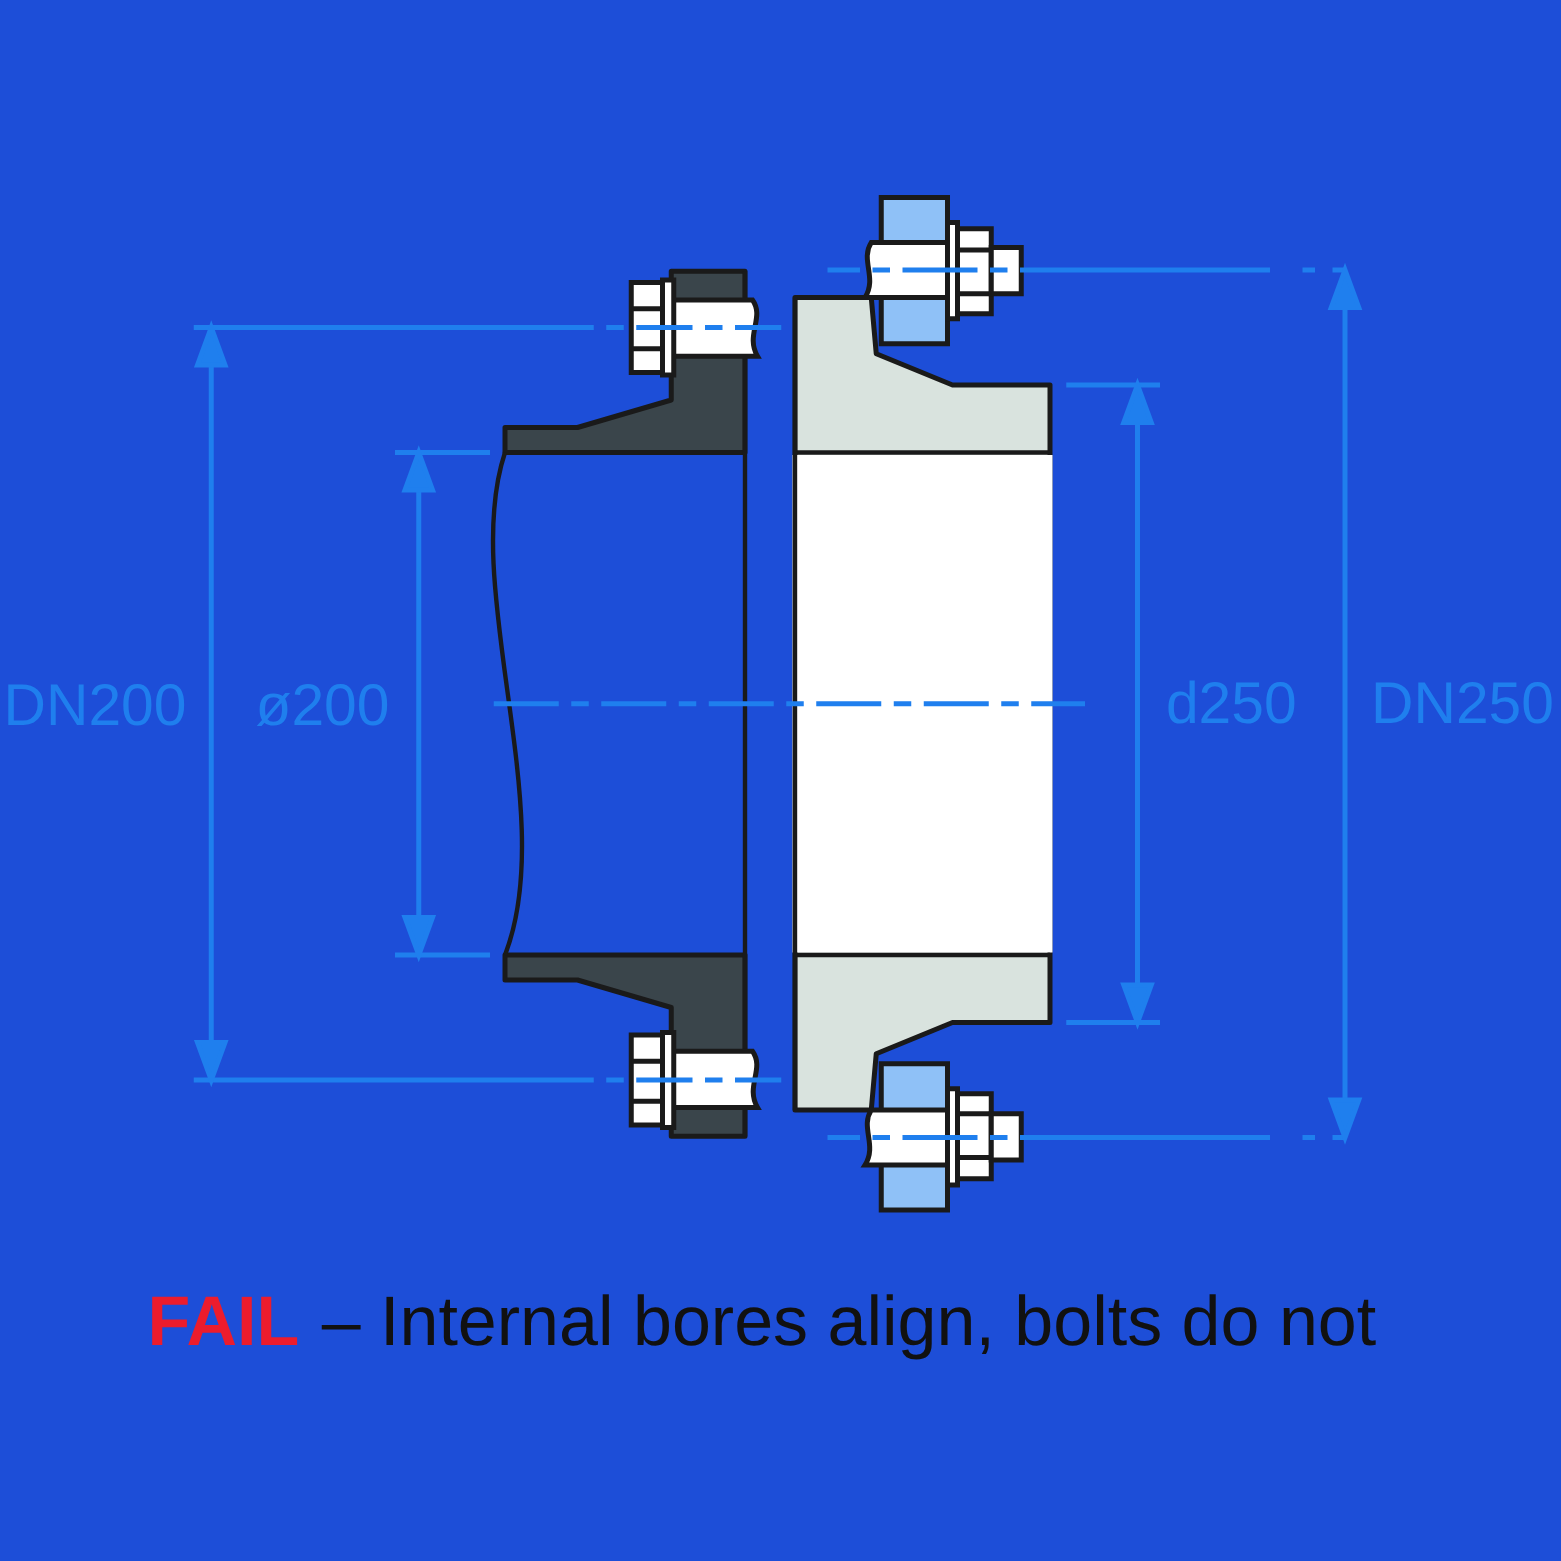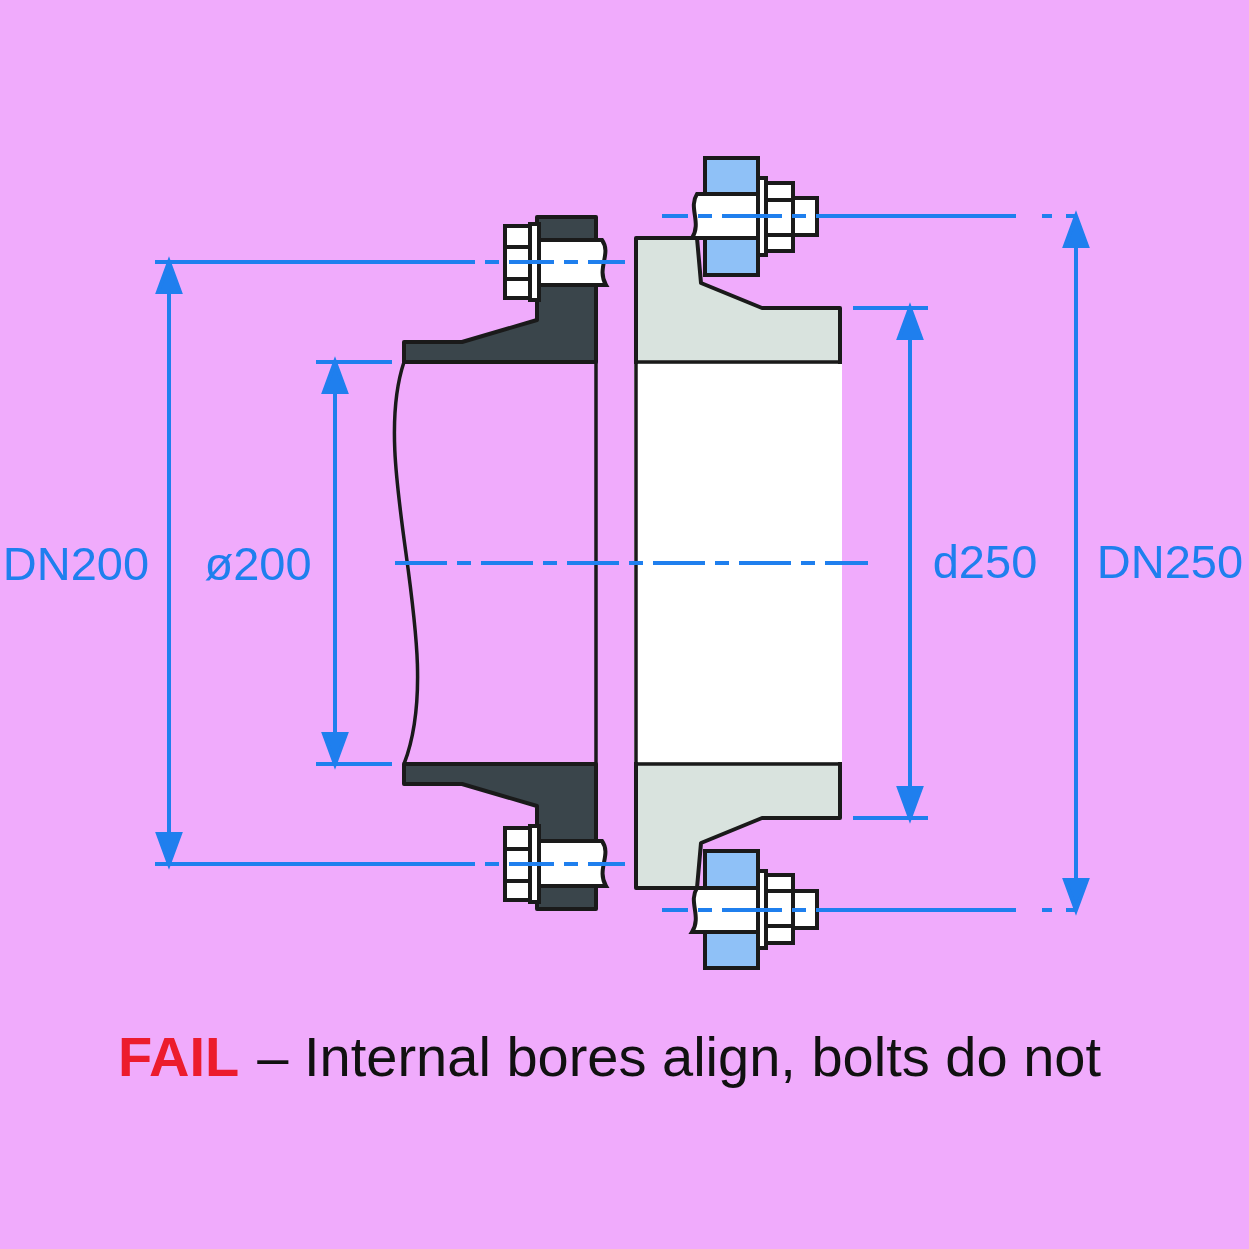"DN200" .stage { background: #f0abfc -> #1d4ed8 }
